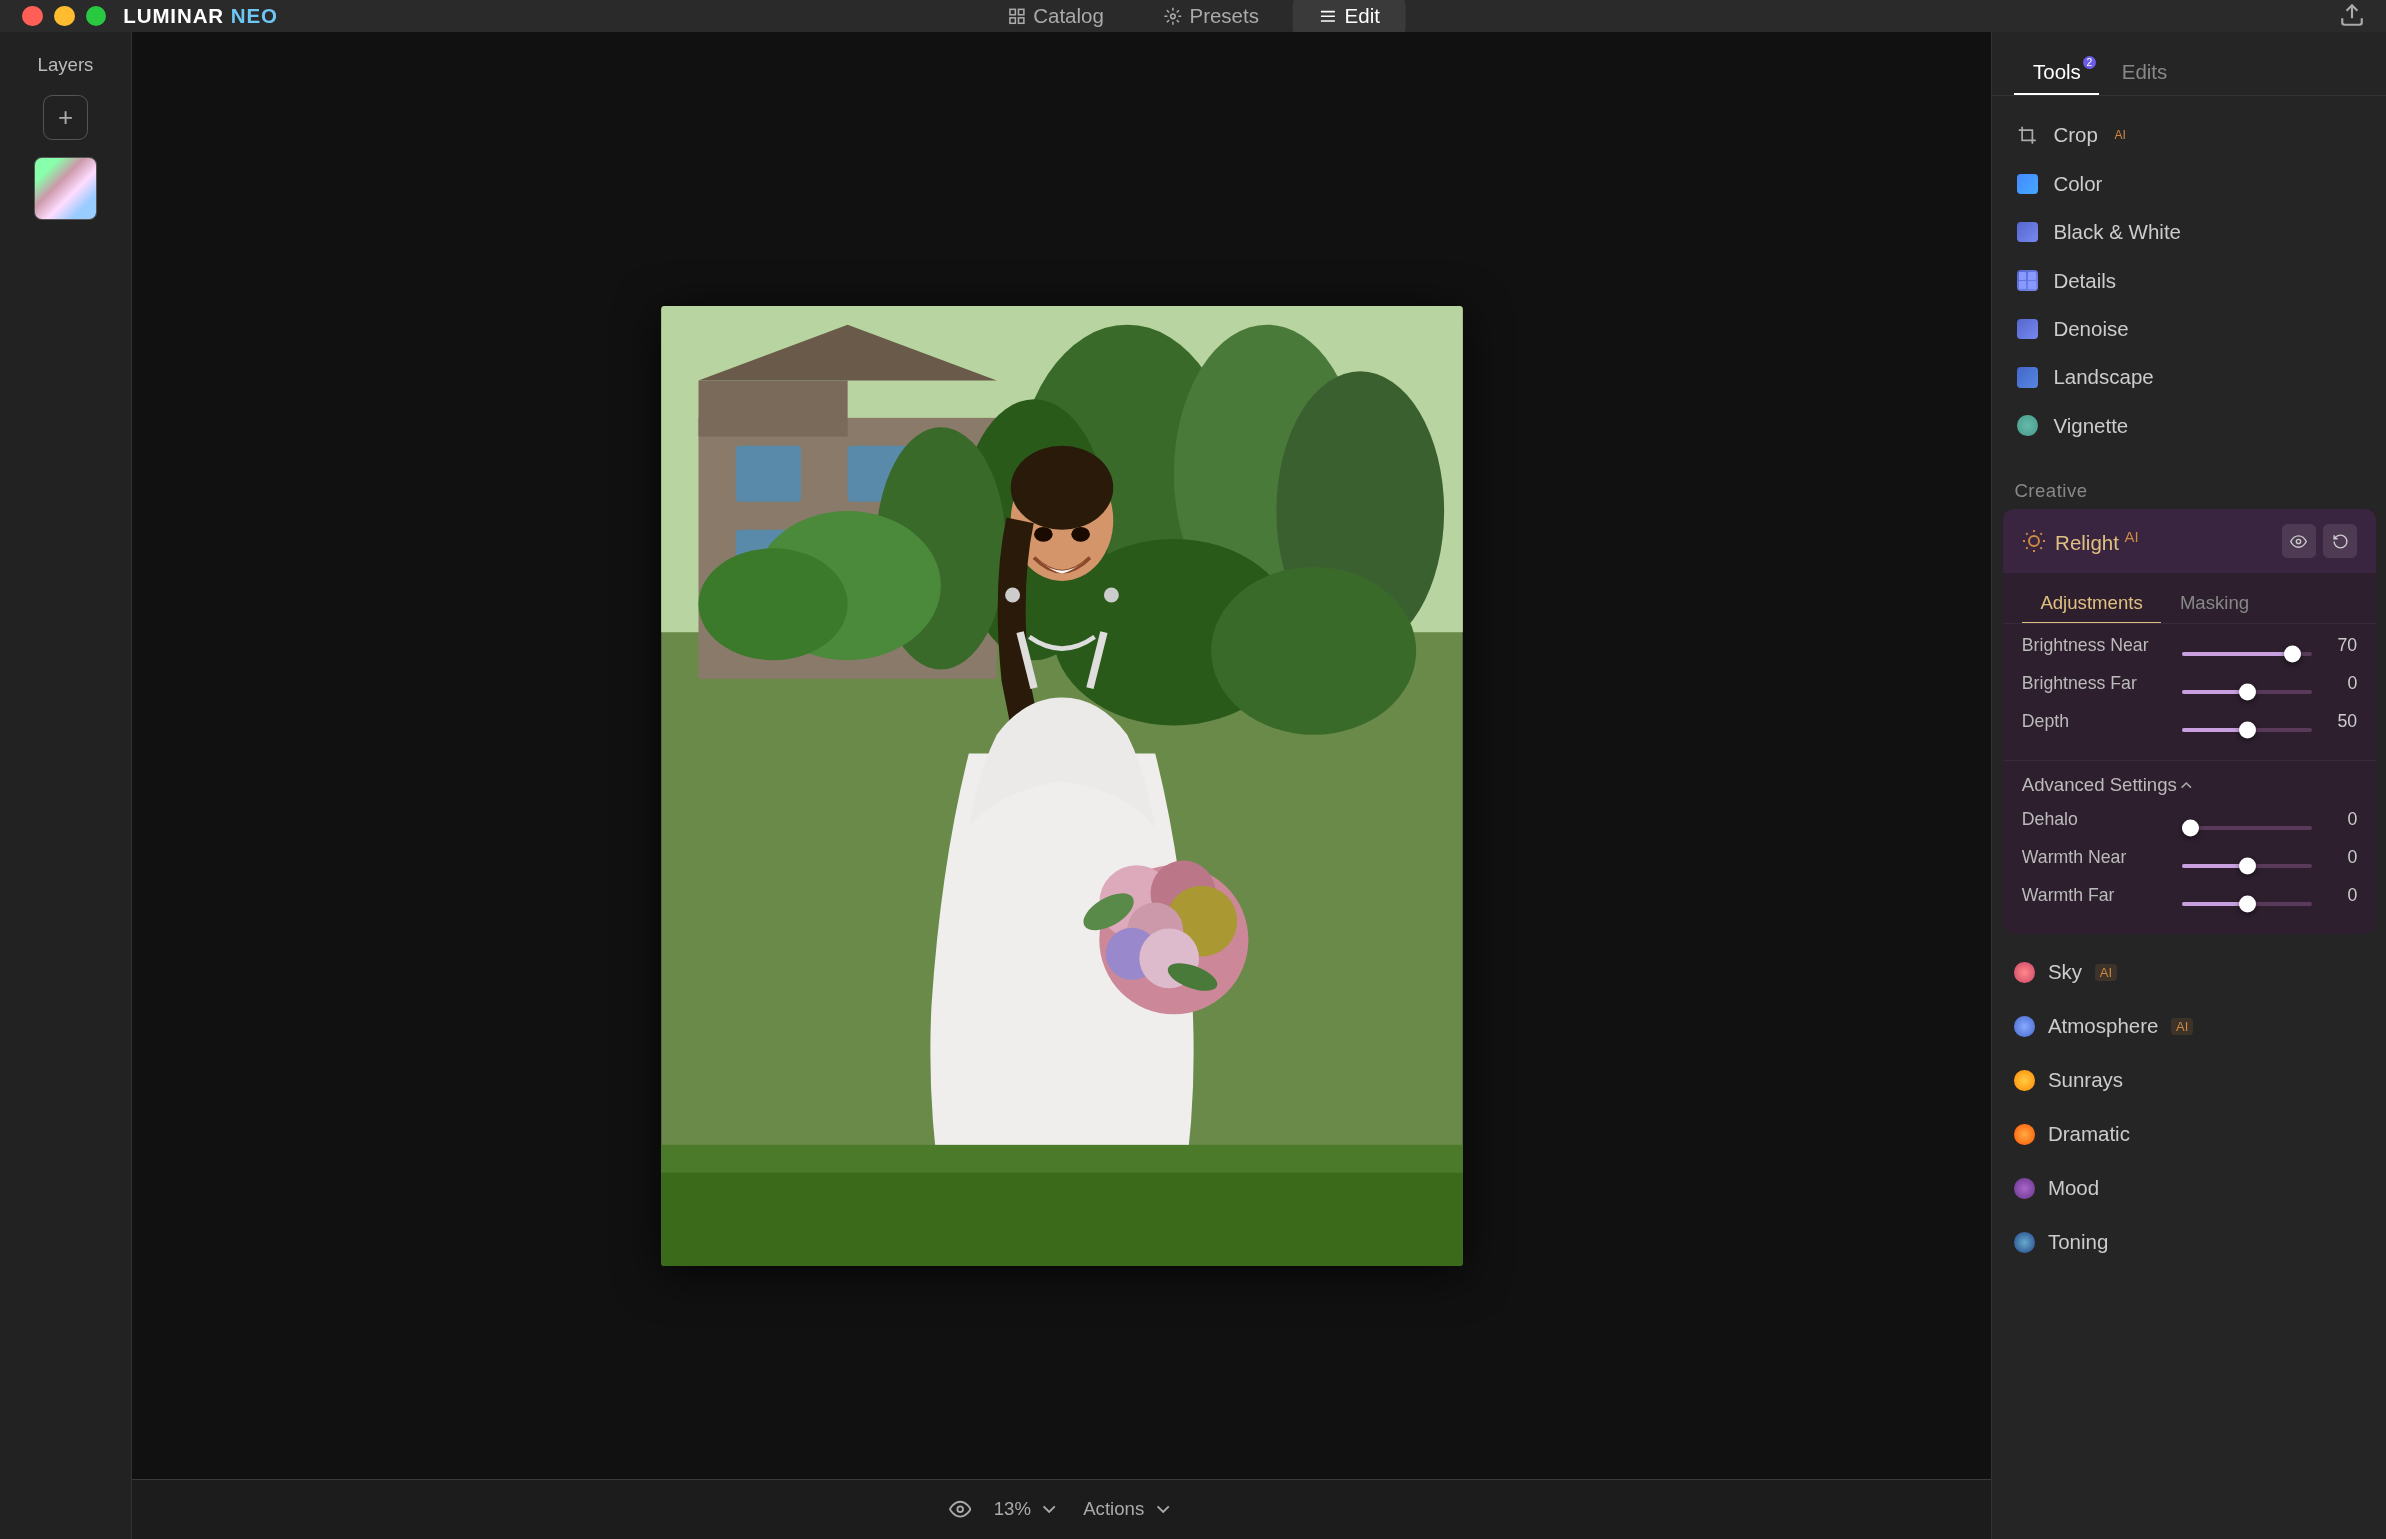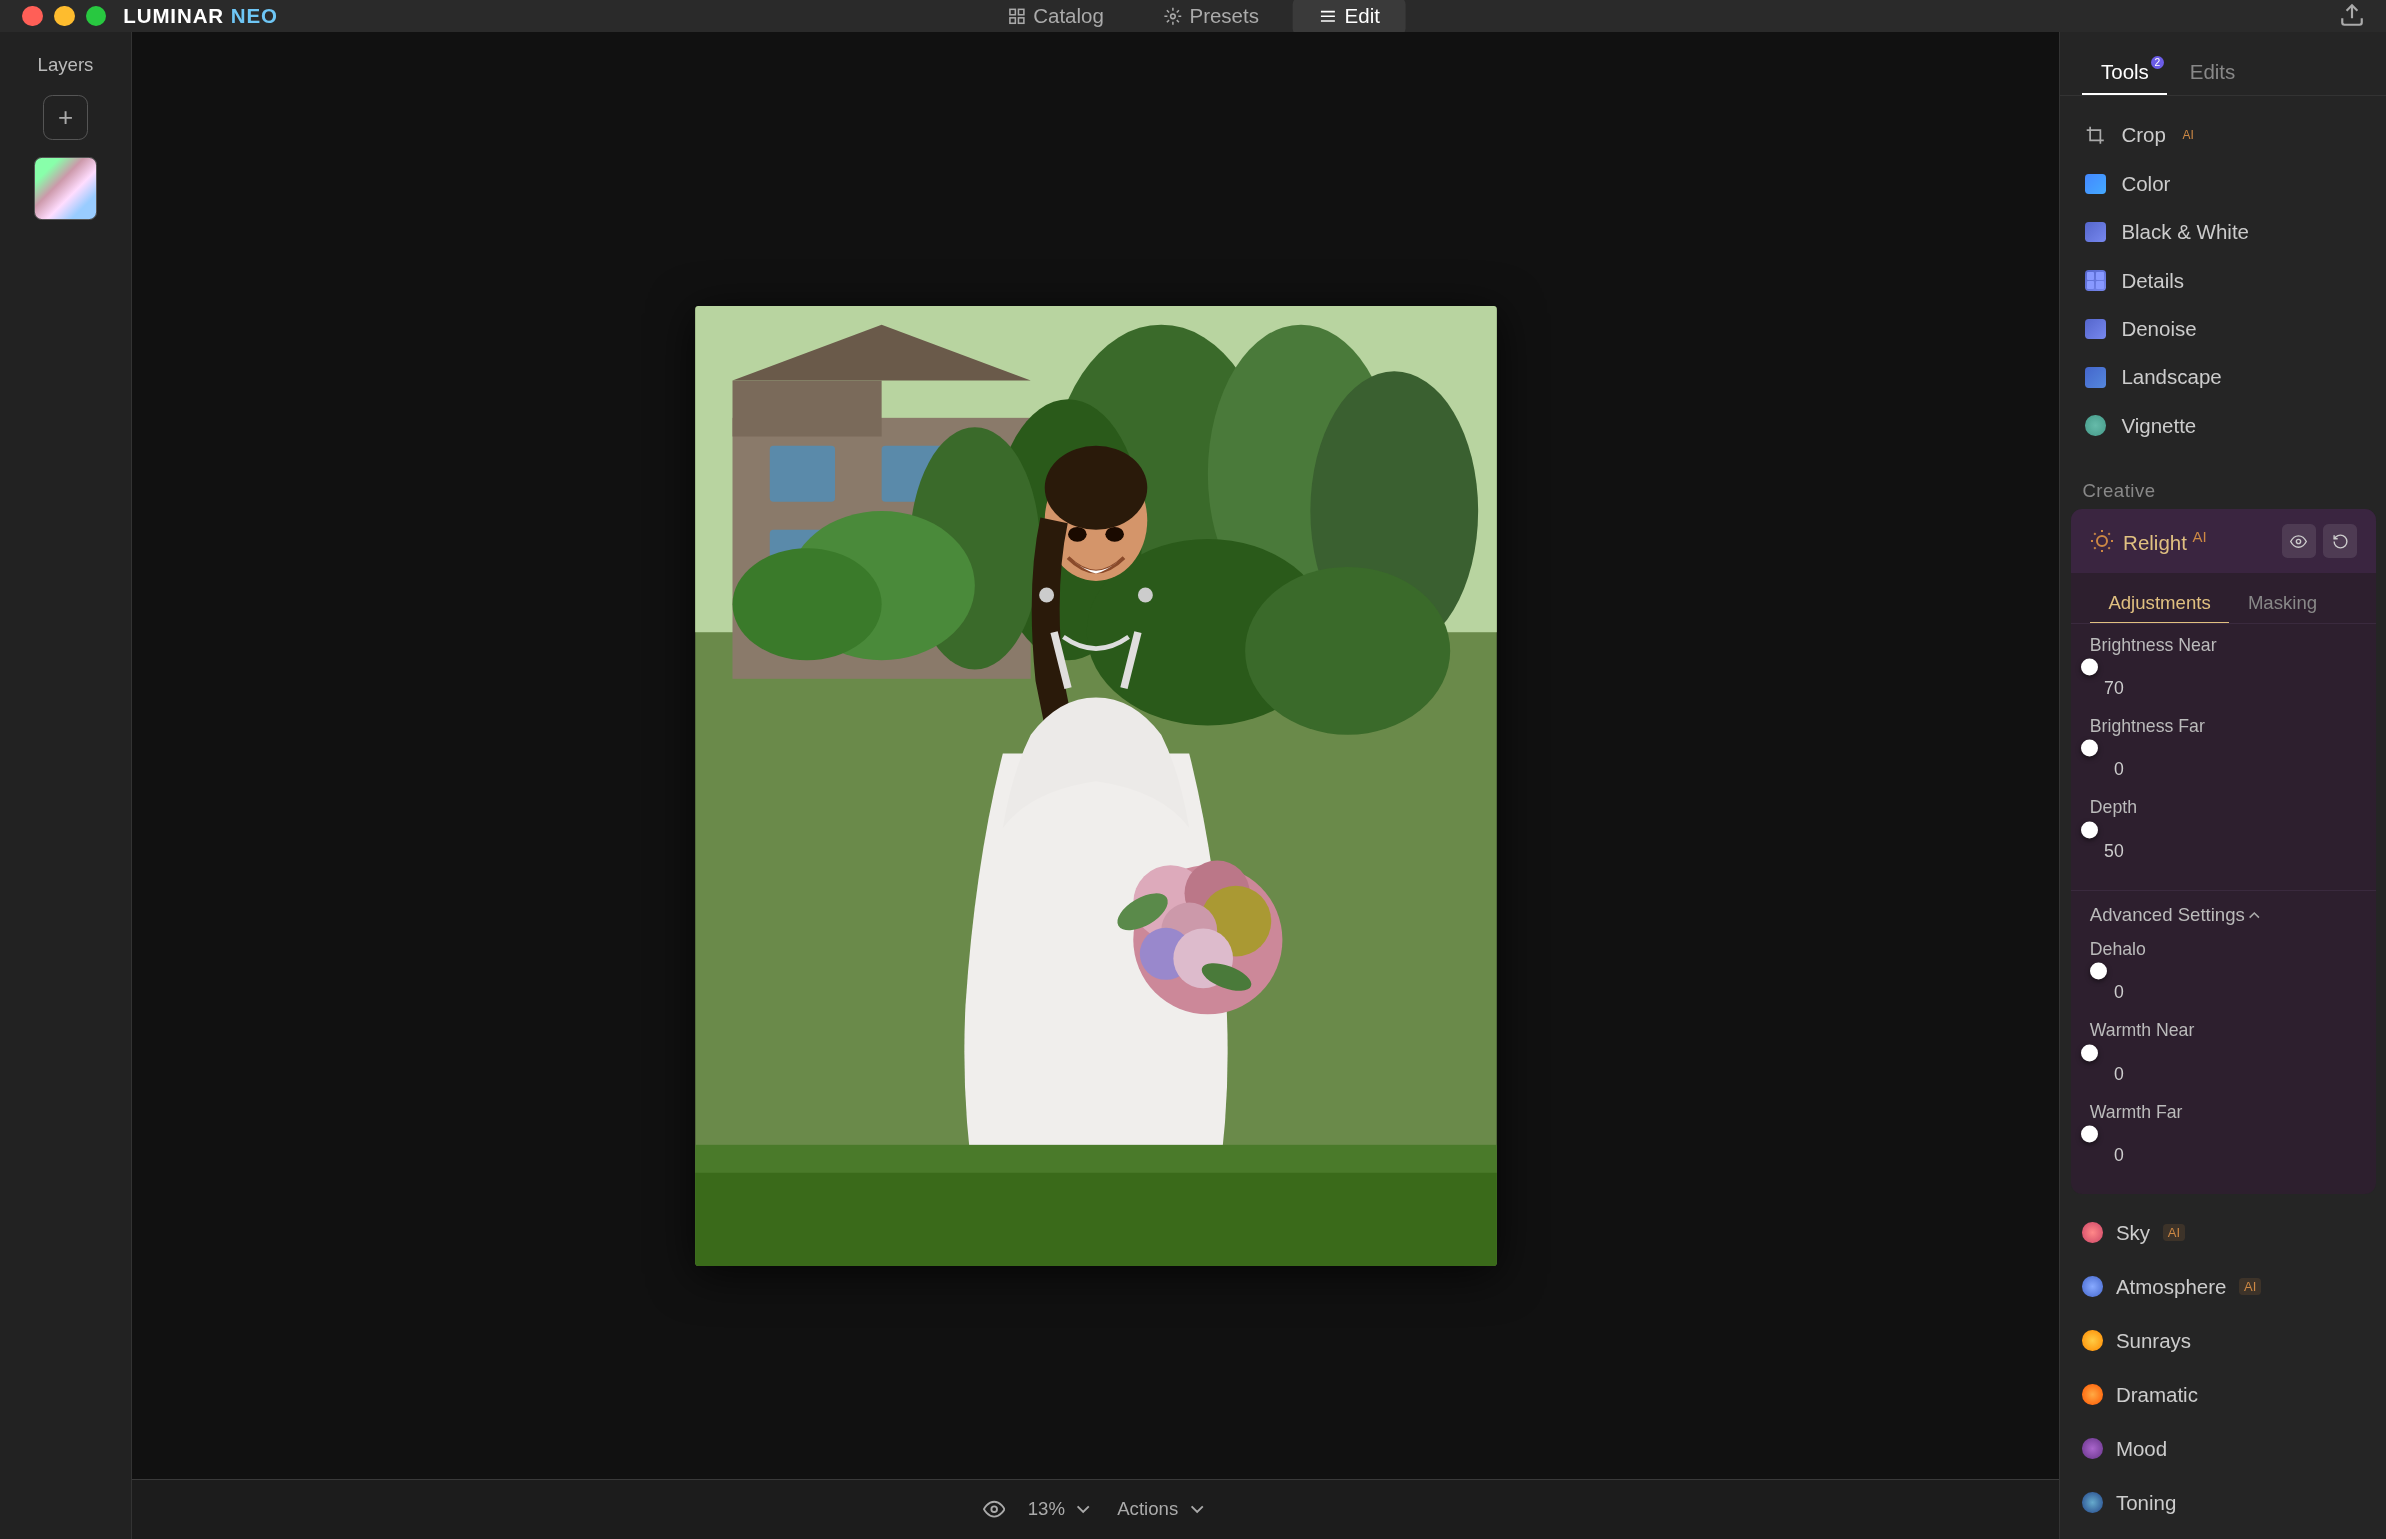"Tools" .right-panel { width: 328px -> 396px }
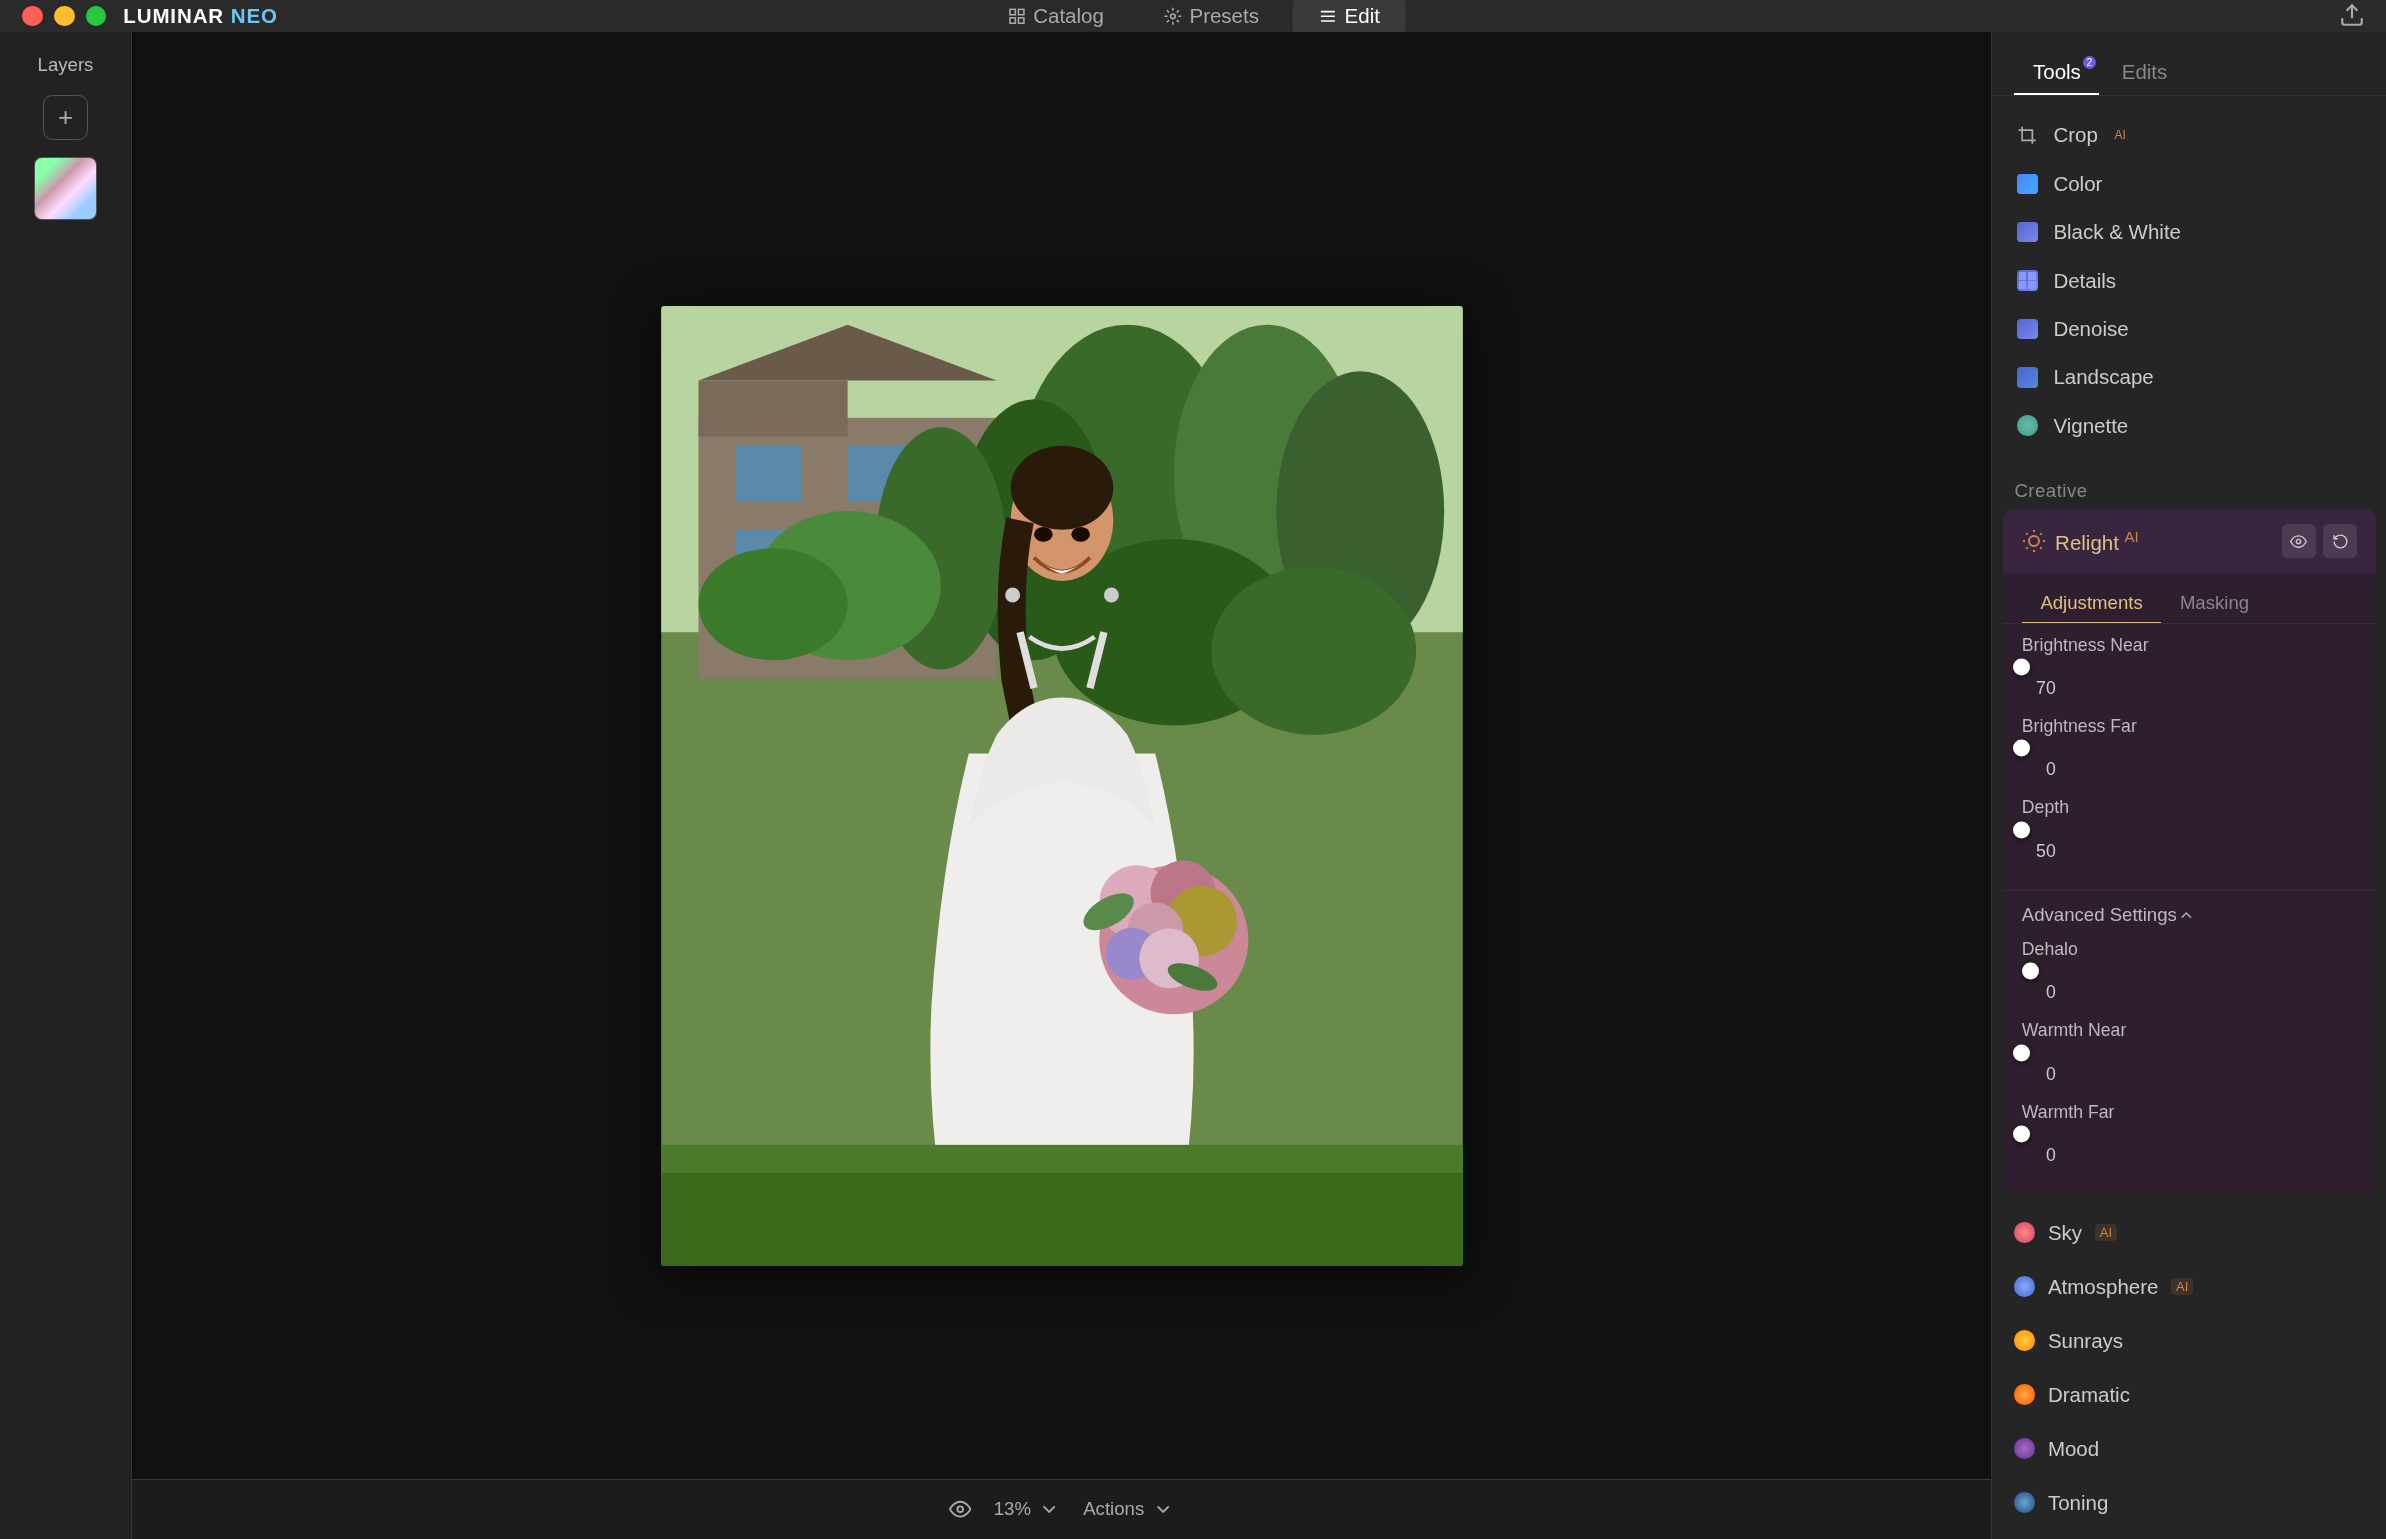"Brightness Near" .slider-row { align-items: flex-start -> flex-end; flex-direction: column -> none }
